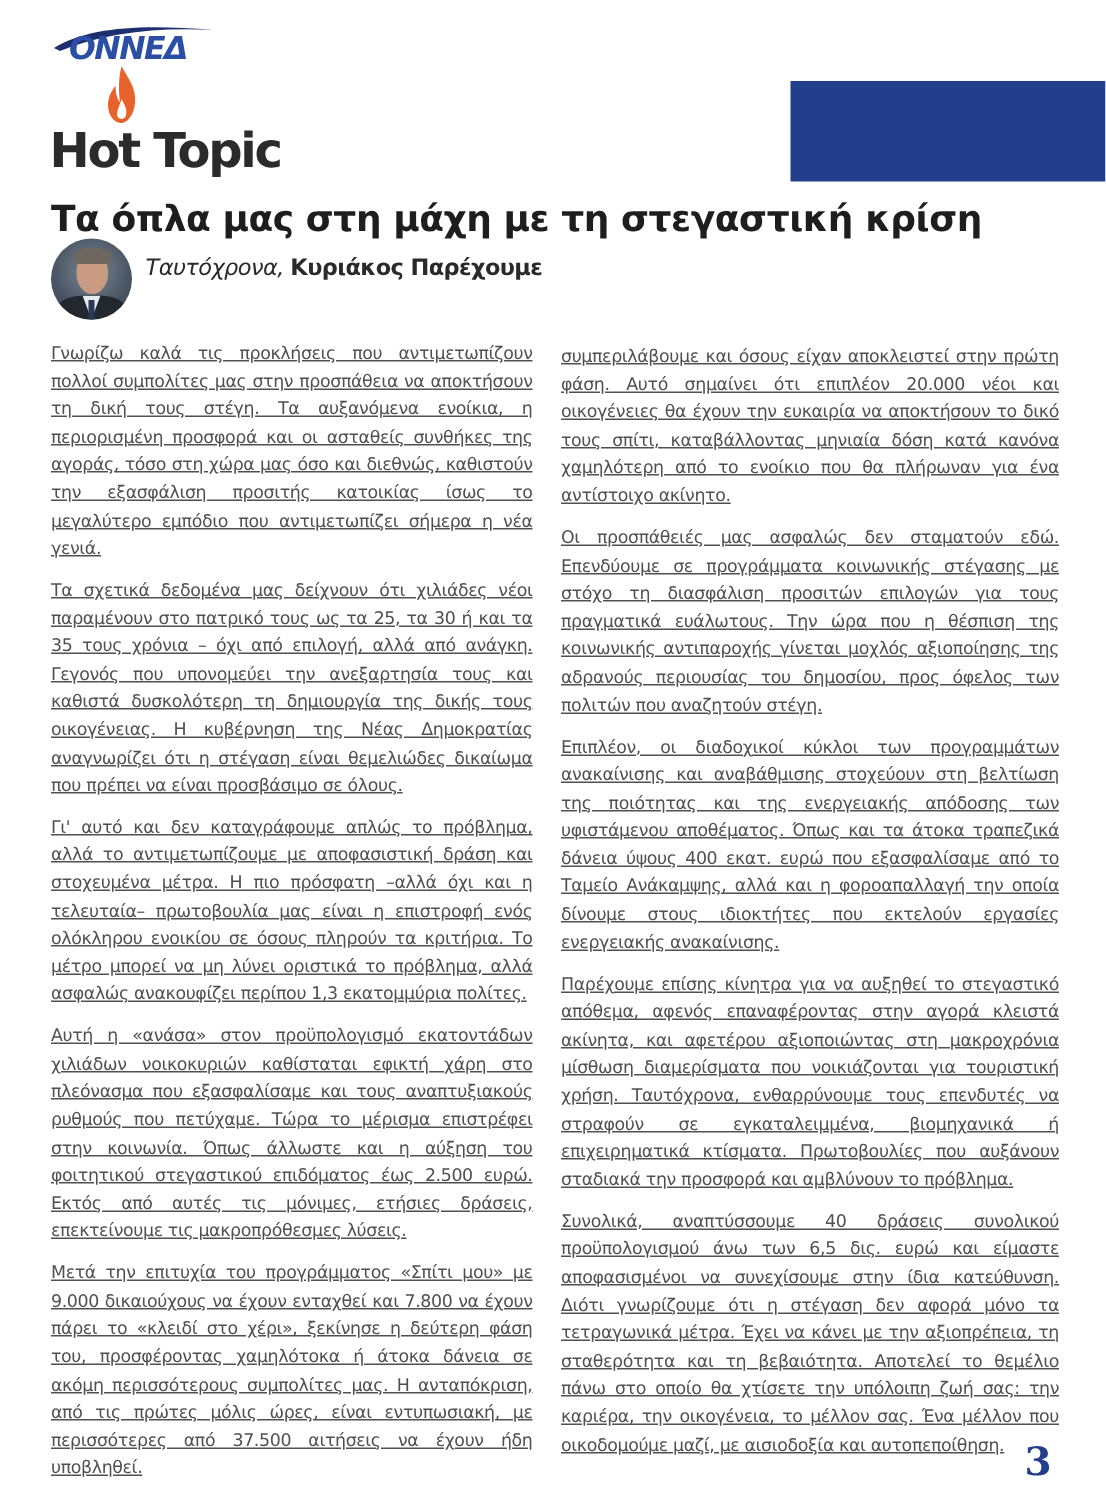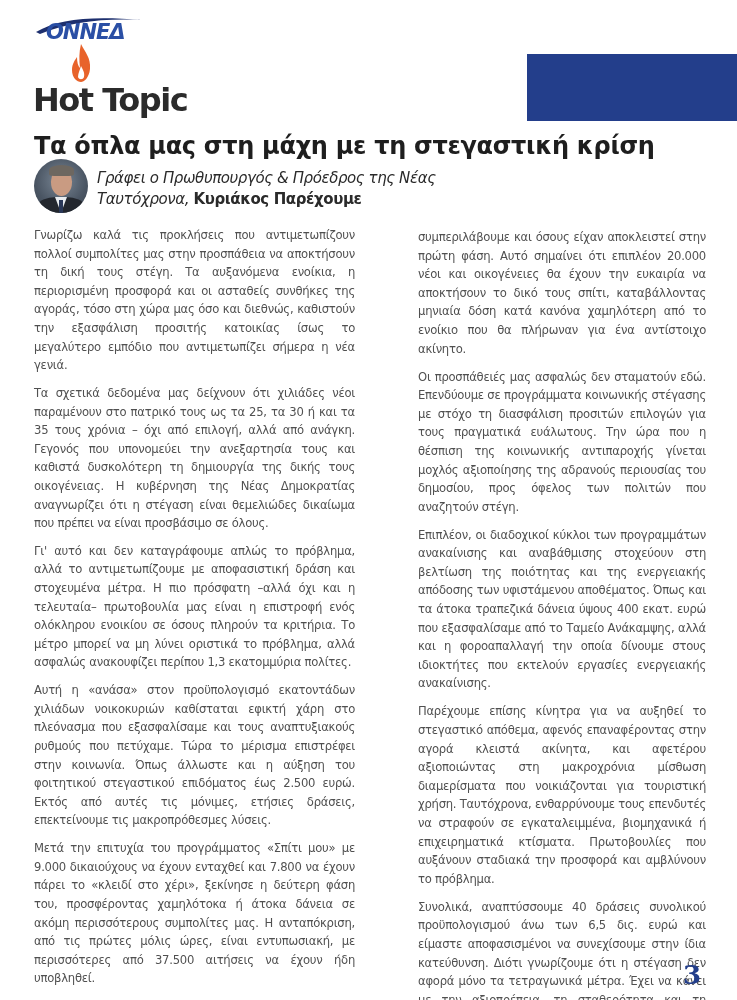"Γράφει ο Πρωθυπουργός & Πρόεδρος" div { html: <div>Γράφει ο Πρωθυπουργός &amp; Πρόεδρος της Νέας</div> -> none }
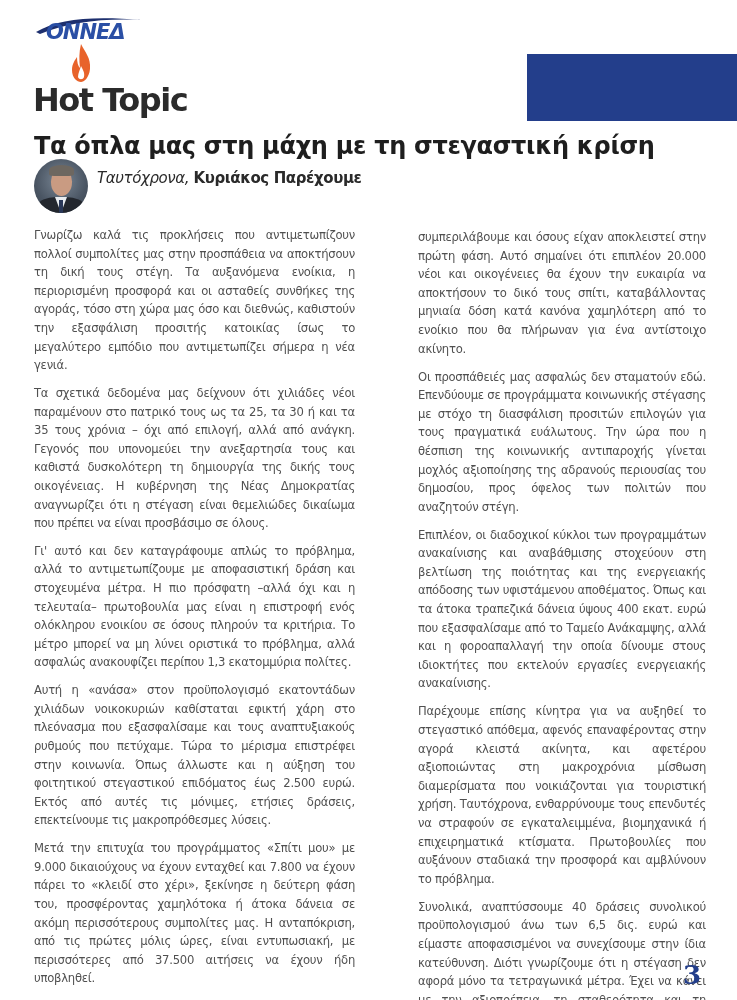"Γνωρίζω καλά τις προκλήσεις που" .col p { text-decoration: none -> underline }
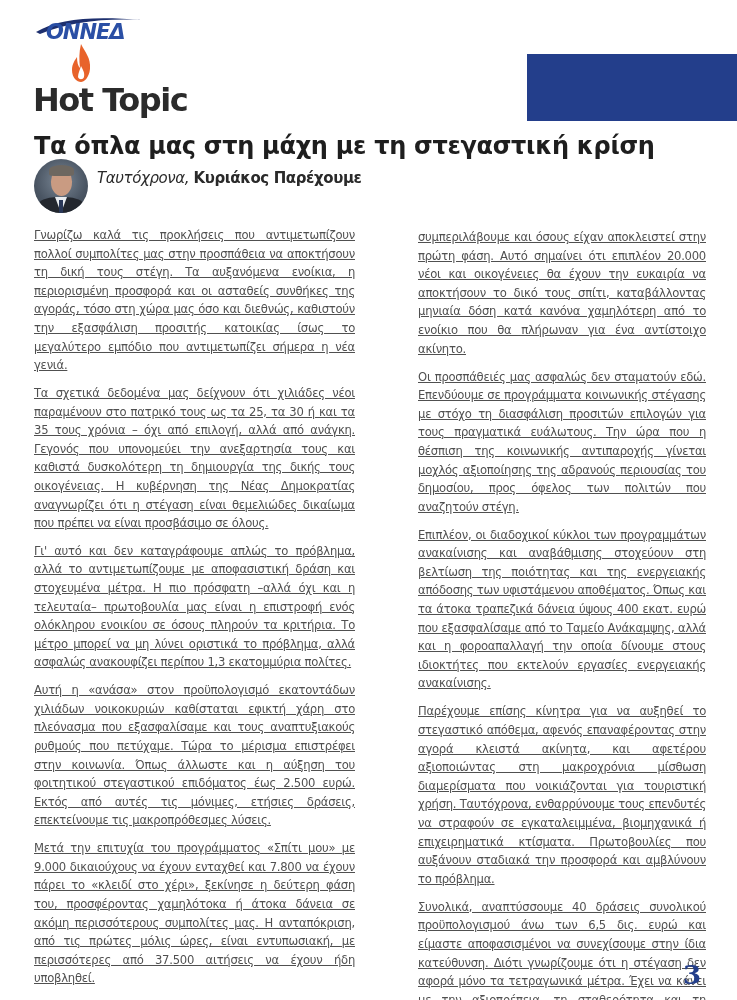"συμπεριλάβουμε και όσους είχαν" .col.right p { margin-left: 44px -> none }
